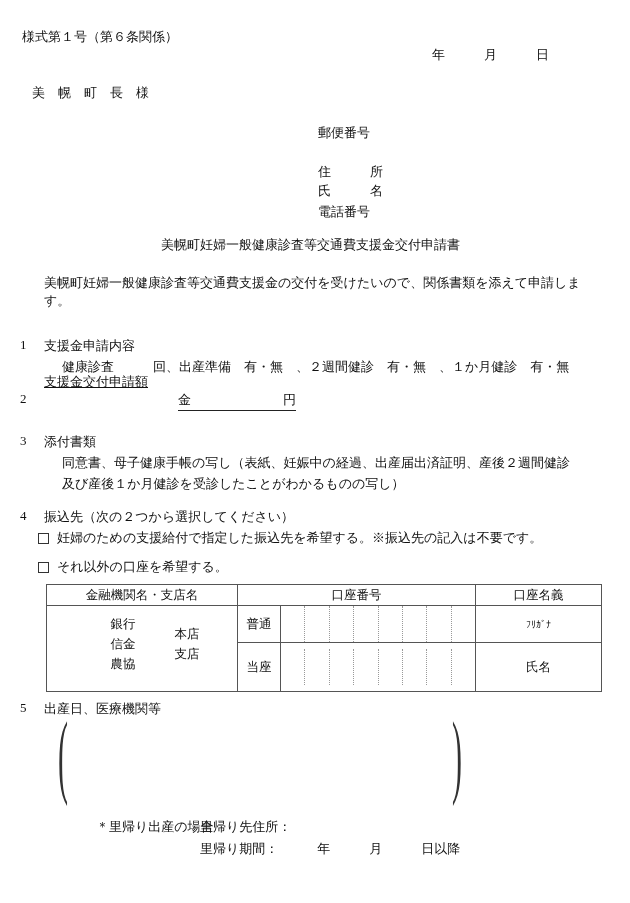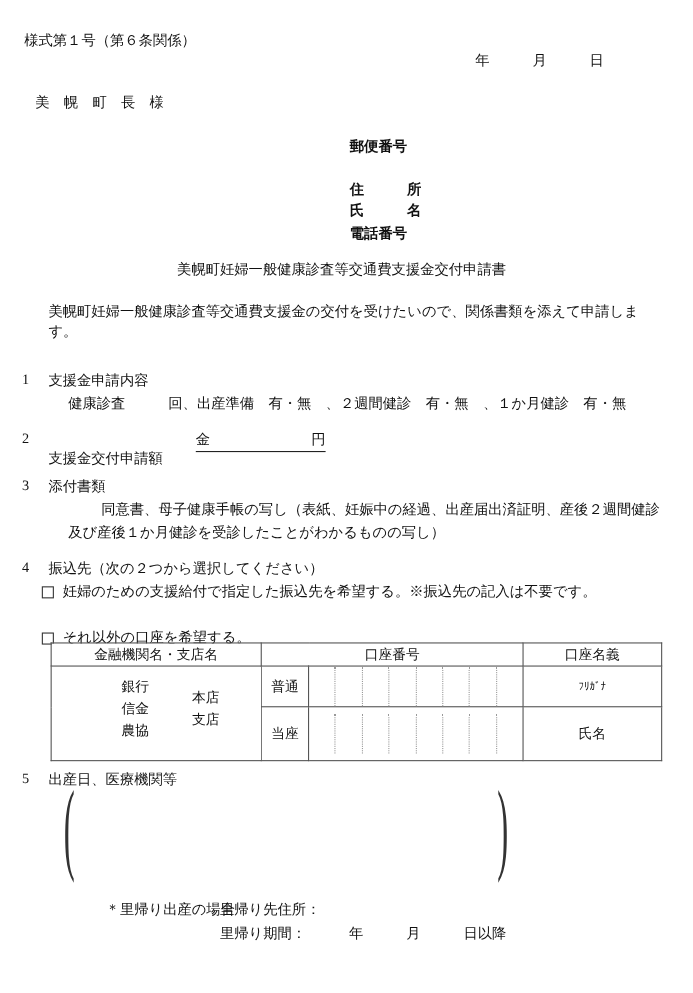"郵便番号" .applicant-lbl { font-weight: bold -> none }
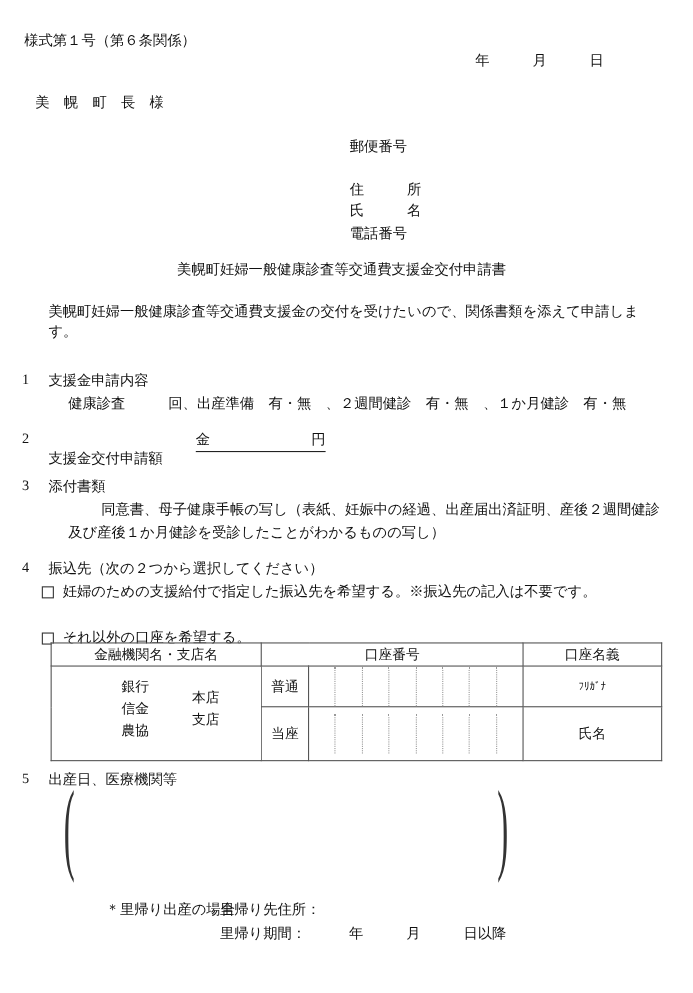"支援金交付申請額" #s2-head { text-decoration: none -> underline; top: 408px -> 373px }
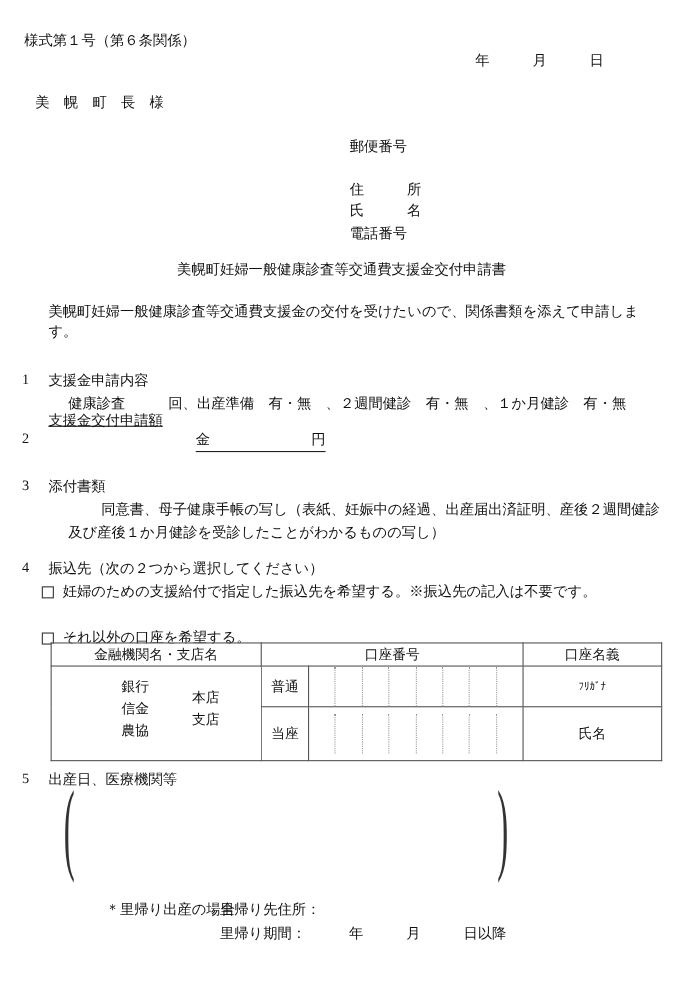"同意書、母子健康手帳の写し（表紙、妊娠中の経過、出産届出済証明、産後２週間健診" #s3-l1 { margin-left: 30px -> none }
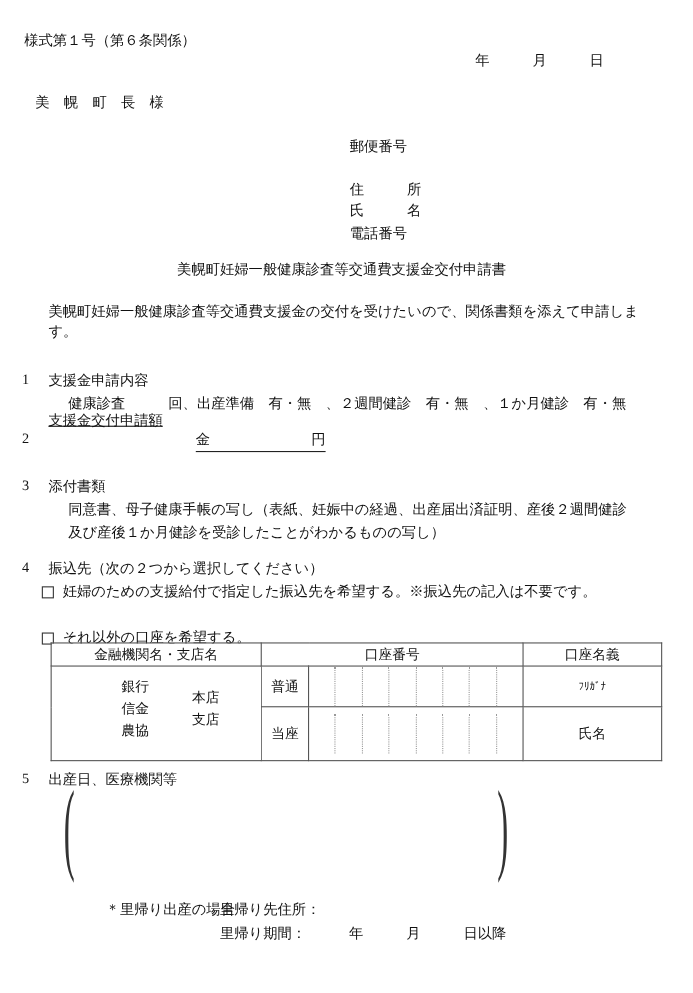"それ以外の口座を希望する。" #s4-opt2 { top: 571px -> 558px }
